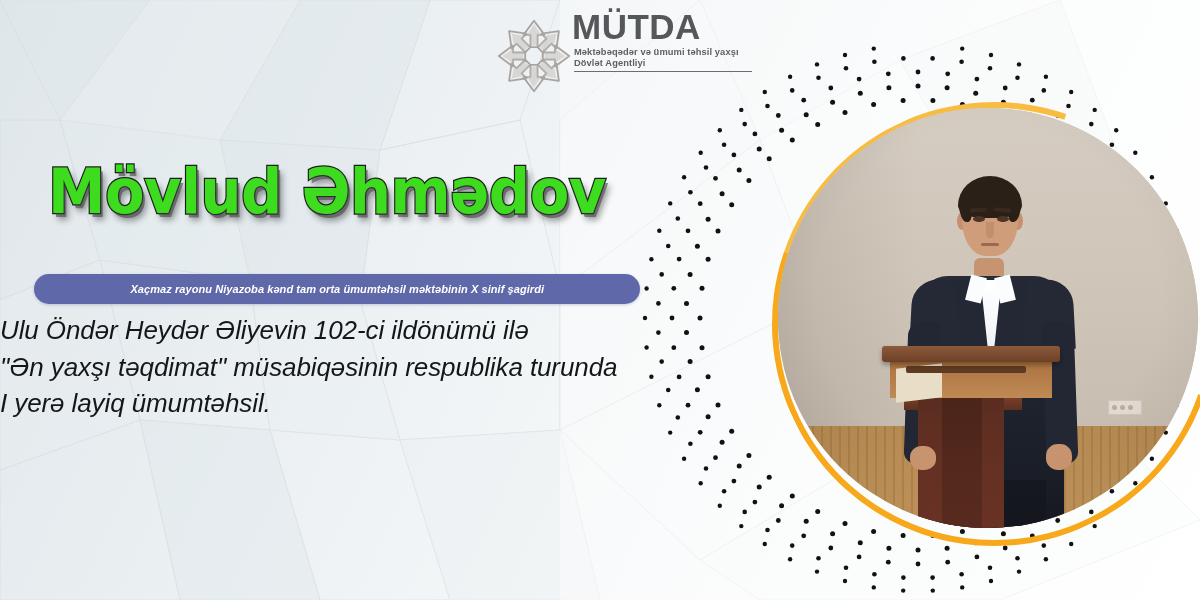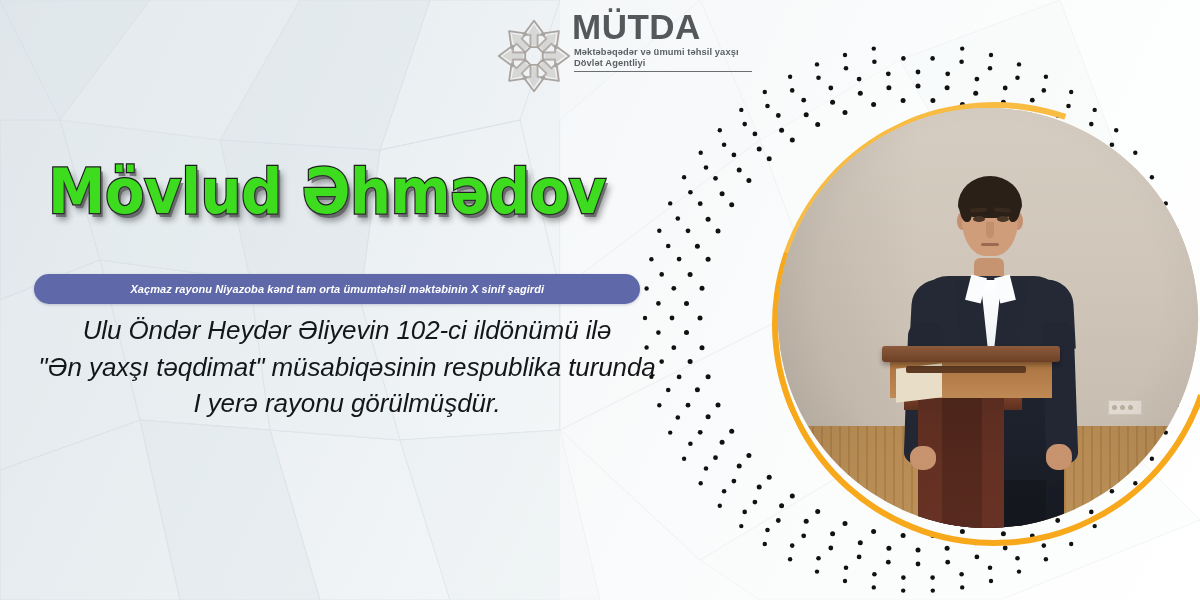"Ulu Öndər Heydər Əliyevin 102-ci" #body-copy { text-align: center -> none }
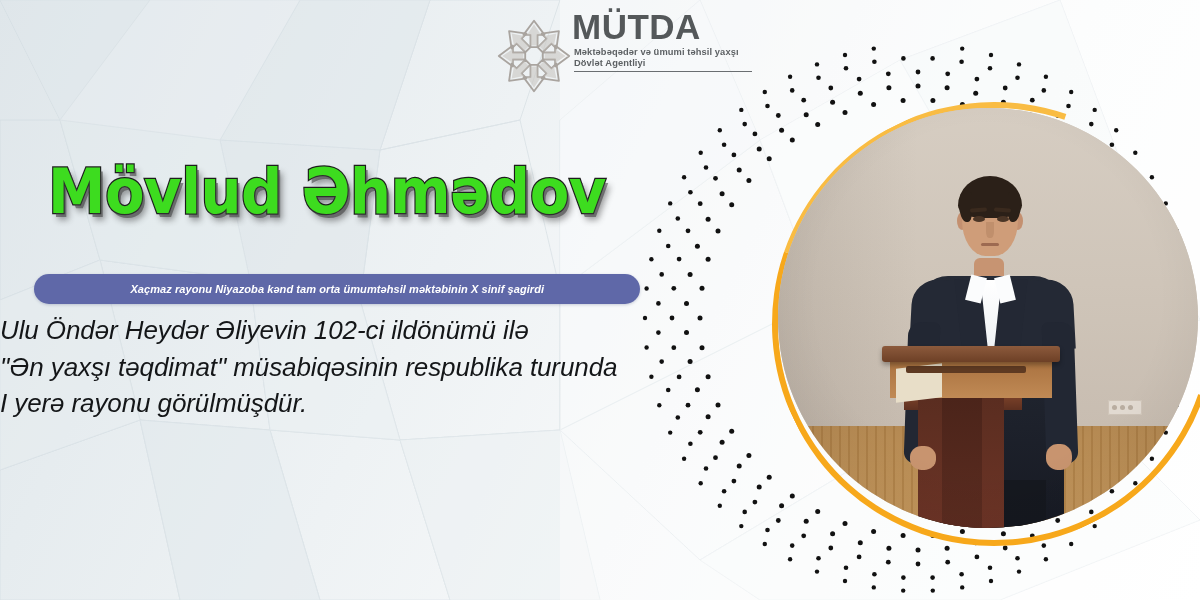"I yerə rayonu görülmüşdür." span.ln { text: rayonu görülmüşdür -> layiq ümumtəhsil }
